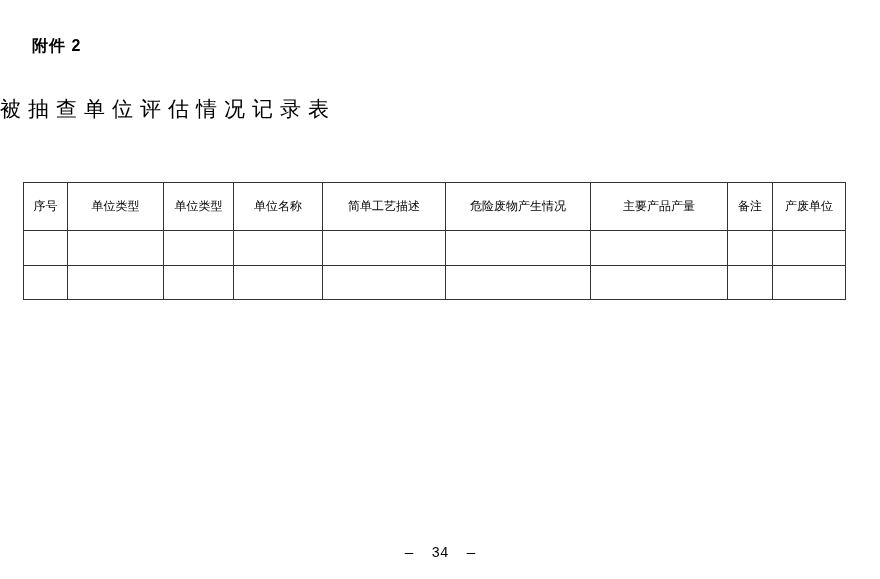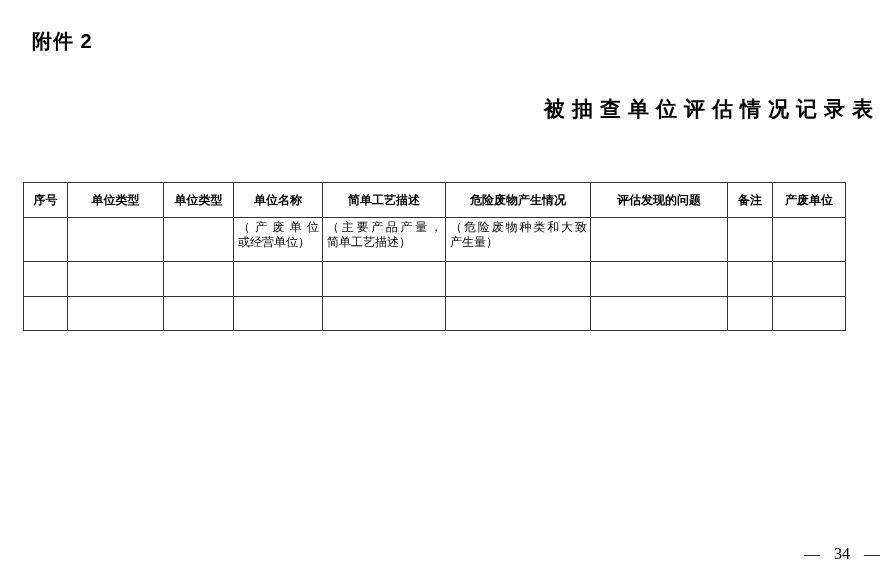"附件 2" .attachment-label { font-size: 20px -> 16px; top: 28px -> 36px }
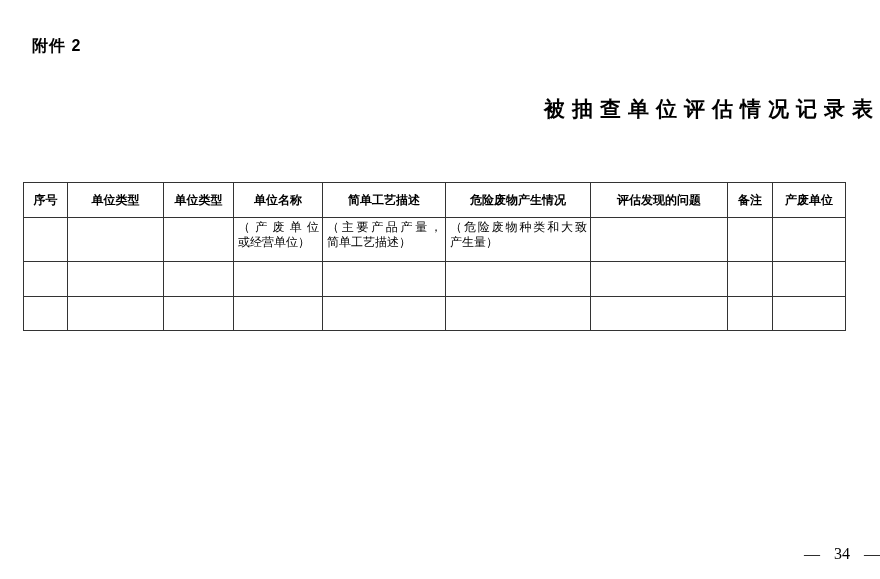"被抽查单位评估情况记录表" .doc-title { font-weight: bold -> normal; text-align: right -> left }
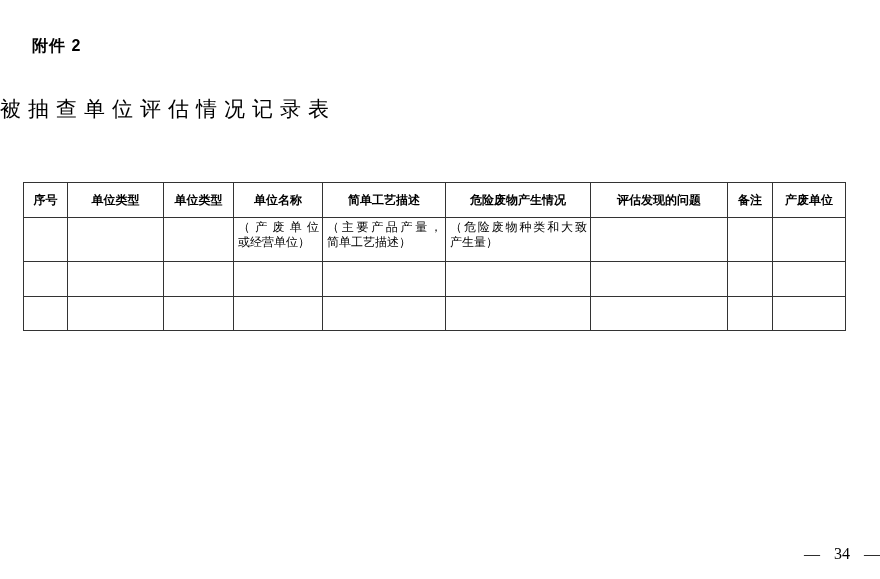"序号" .record-table th { font-weight: bold -> normal; padding: 8px 2px -> 15px 2px }
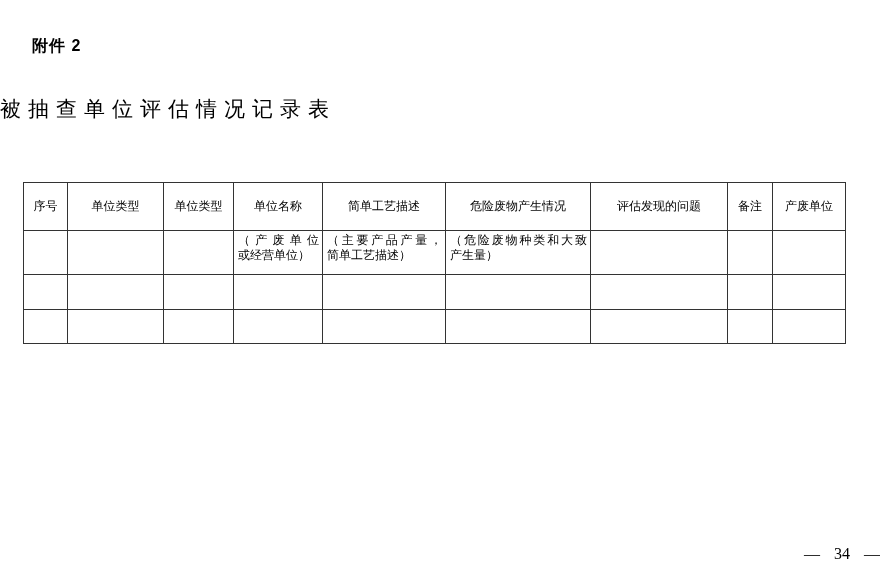"评估发现的问题" th { text: 评估发现的问题 -> 主要产品产量 }
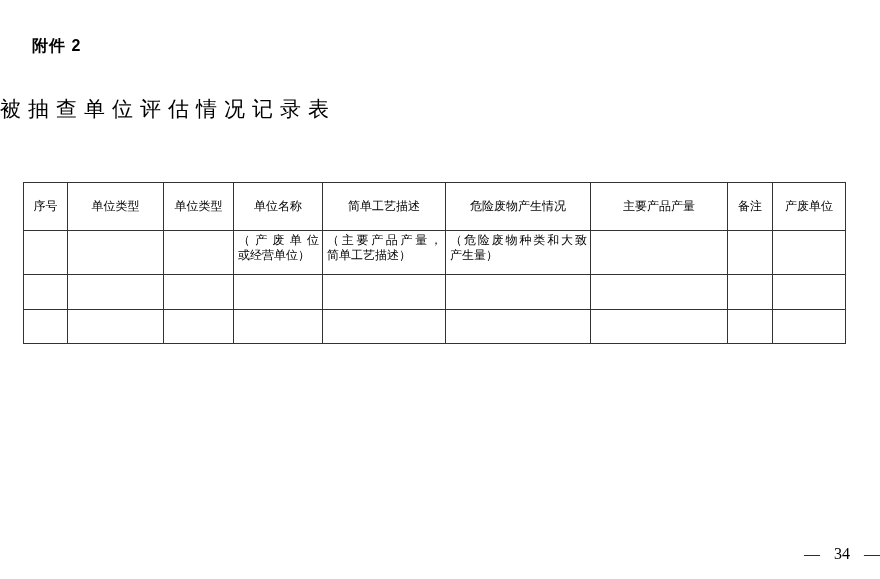"（产废单位" tr.note-row { html: <tr> <td></td> <td></td> <td></td> <td> <div>（产废单位</div> <div>或经营单位）</div> </td> <td> <div>（主要产品产量，</div> <div>简单工艺描述）</div> </td> <td> <div>（危险废物种类和大致</div> <div>产生量）</div> </td> <td></td> <td></td> <td></td> </tr> -> none }
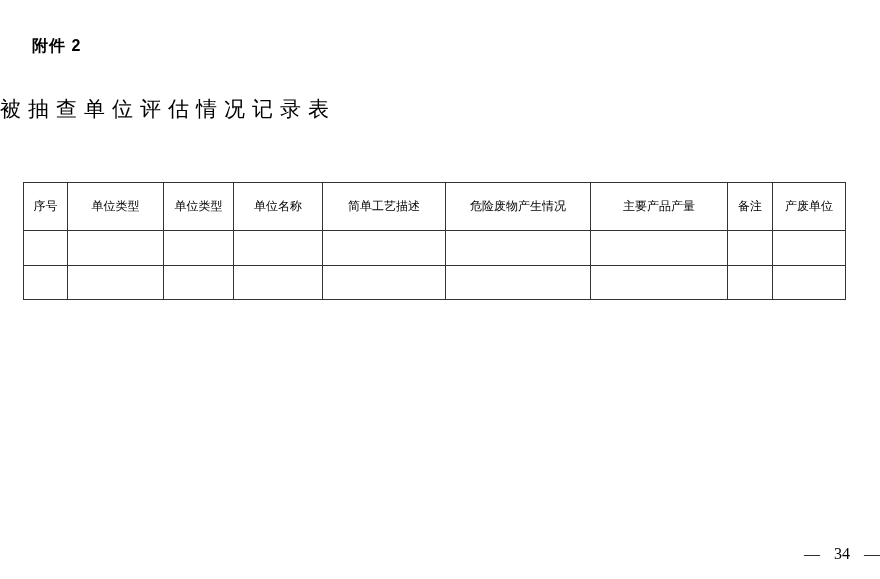"— 34 —" .page-number { font-family: Liberation Serif, serif -> Liberation Mono, monospace; font-size: 16px -> 14px; text-align: right -> center }
